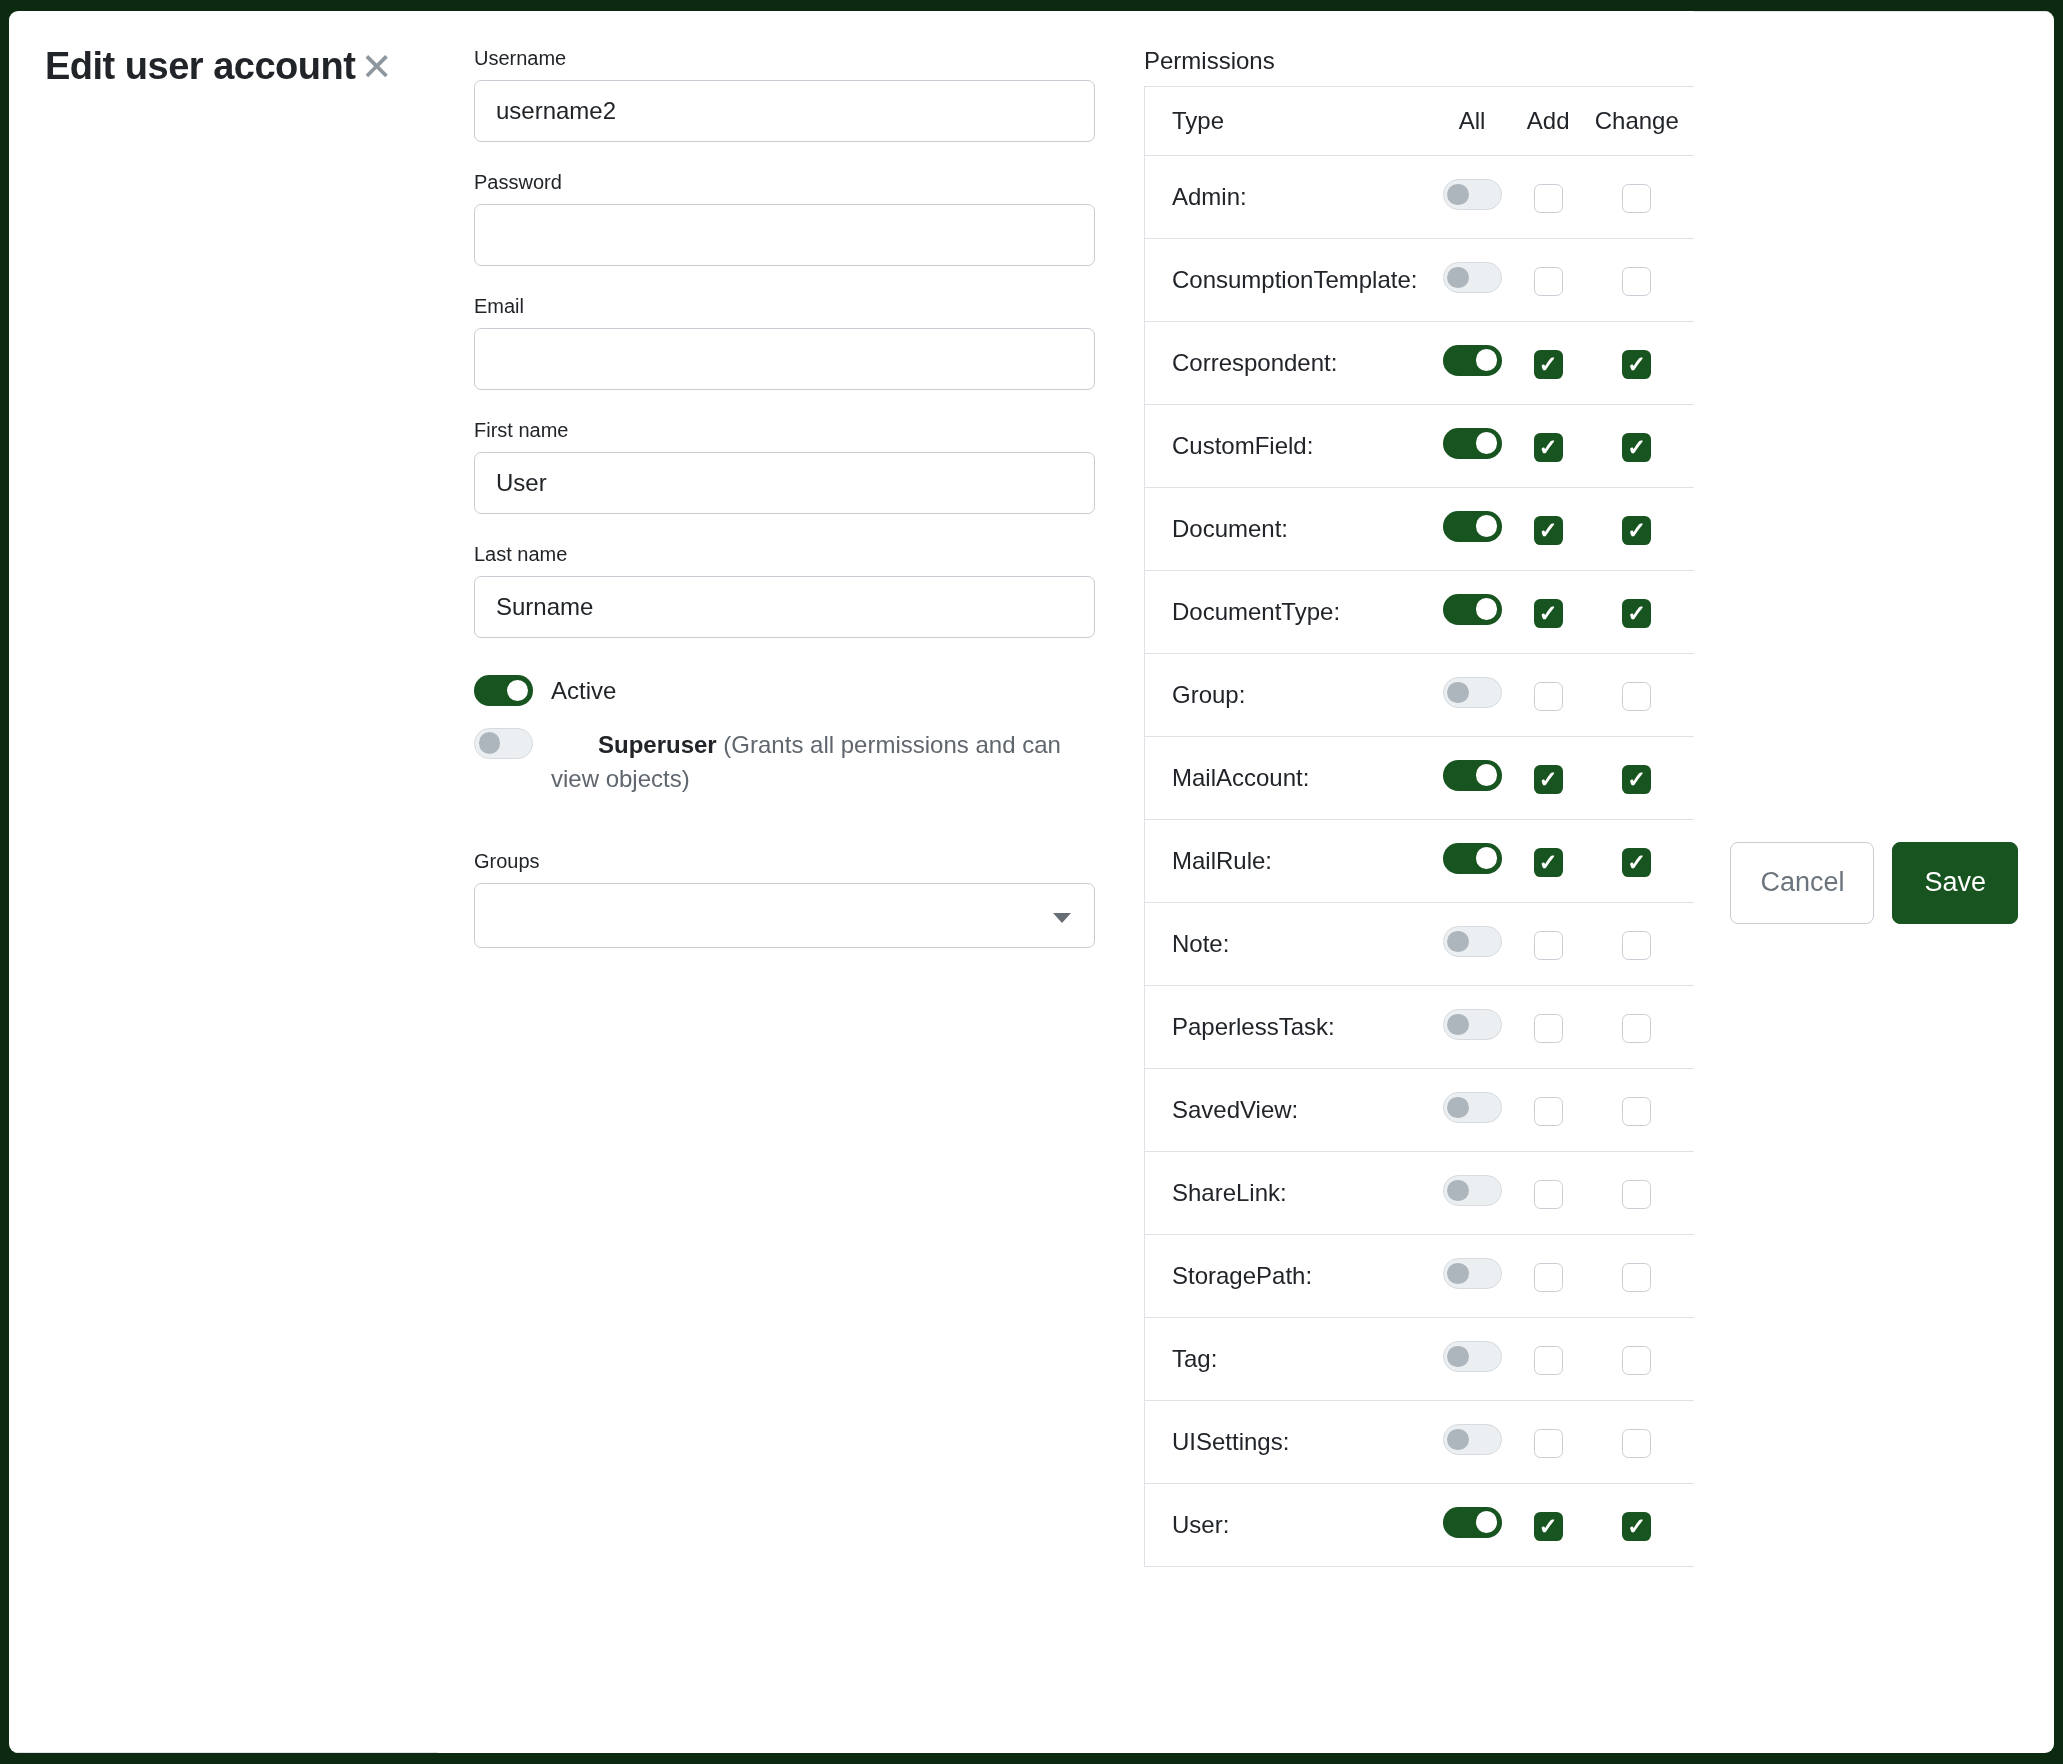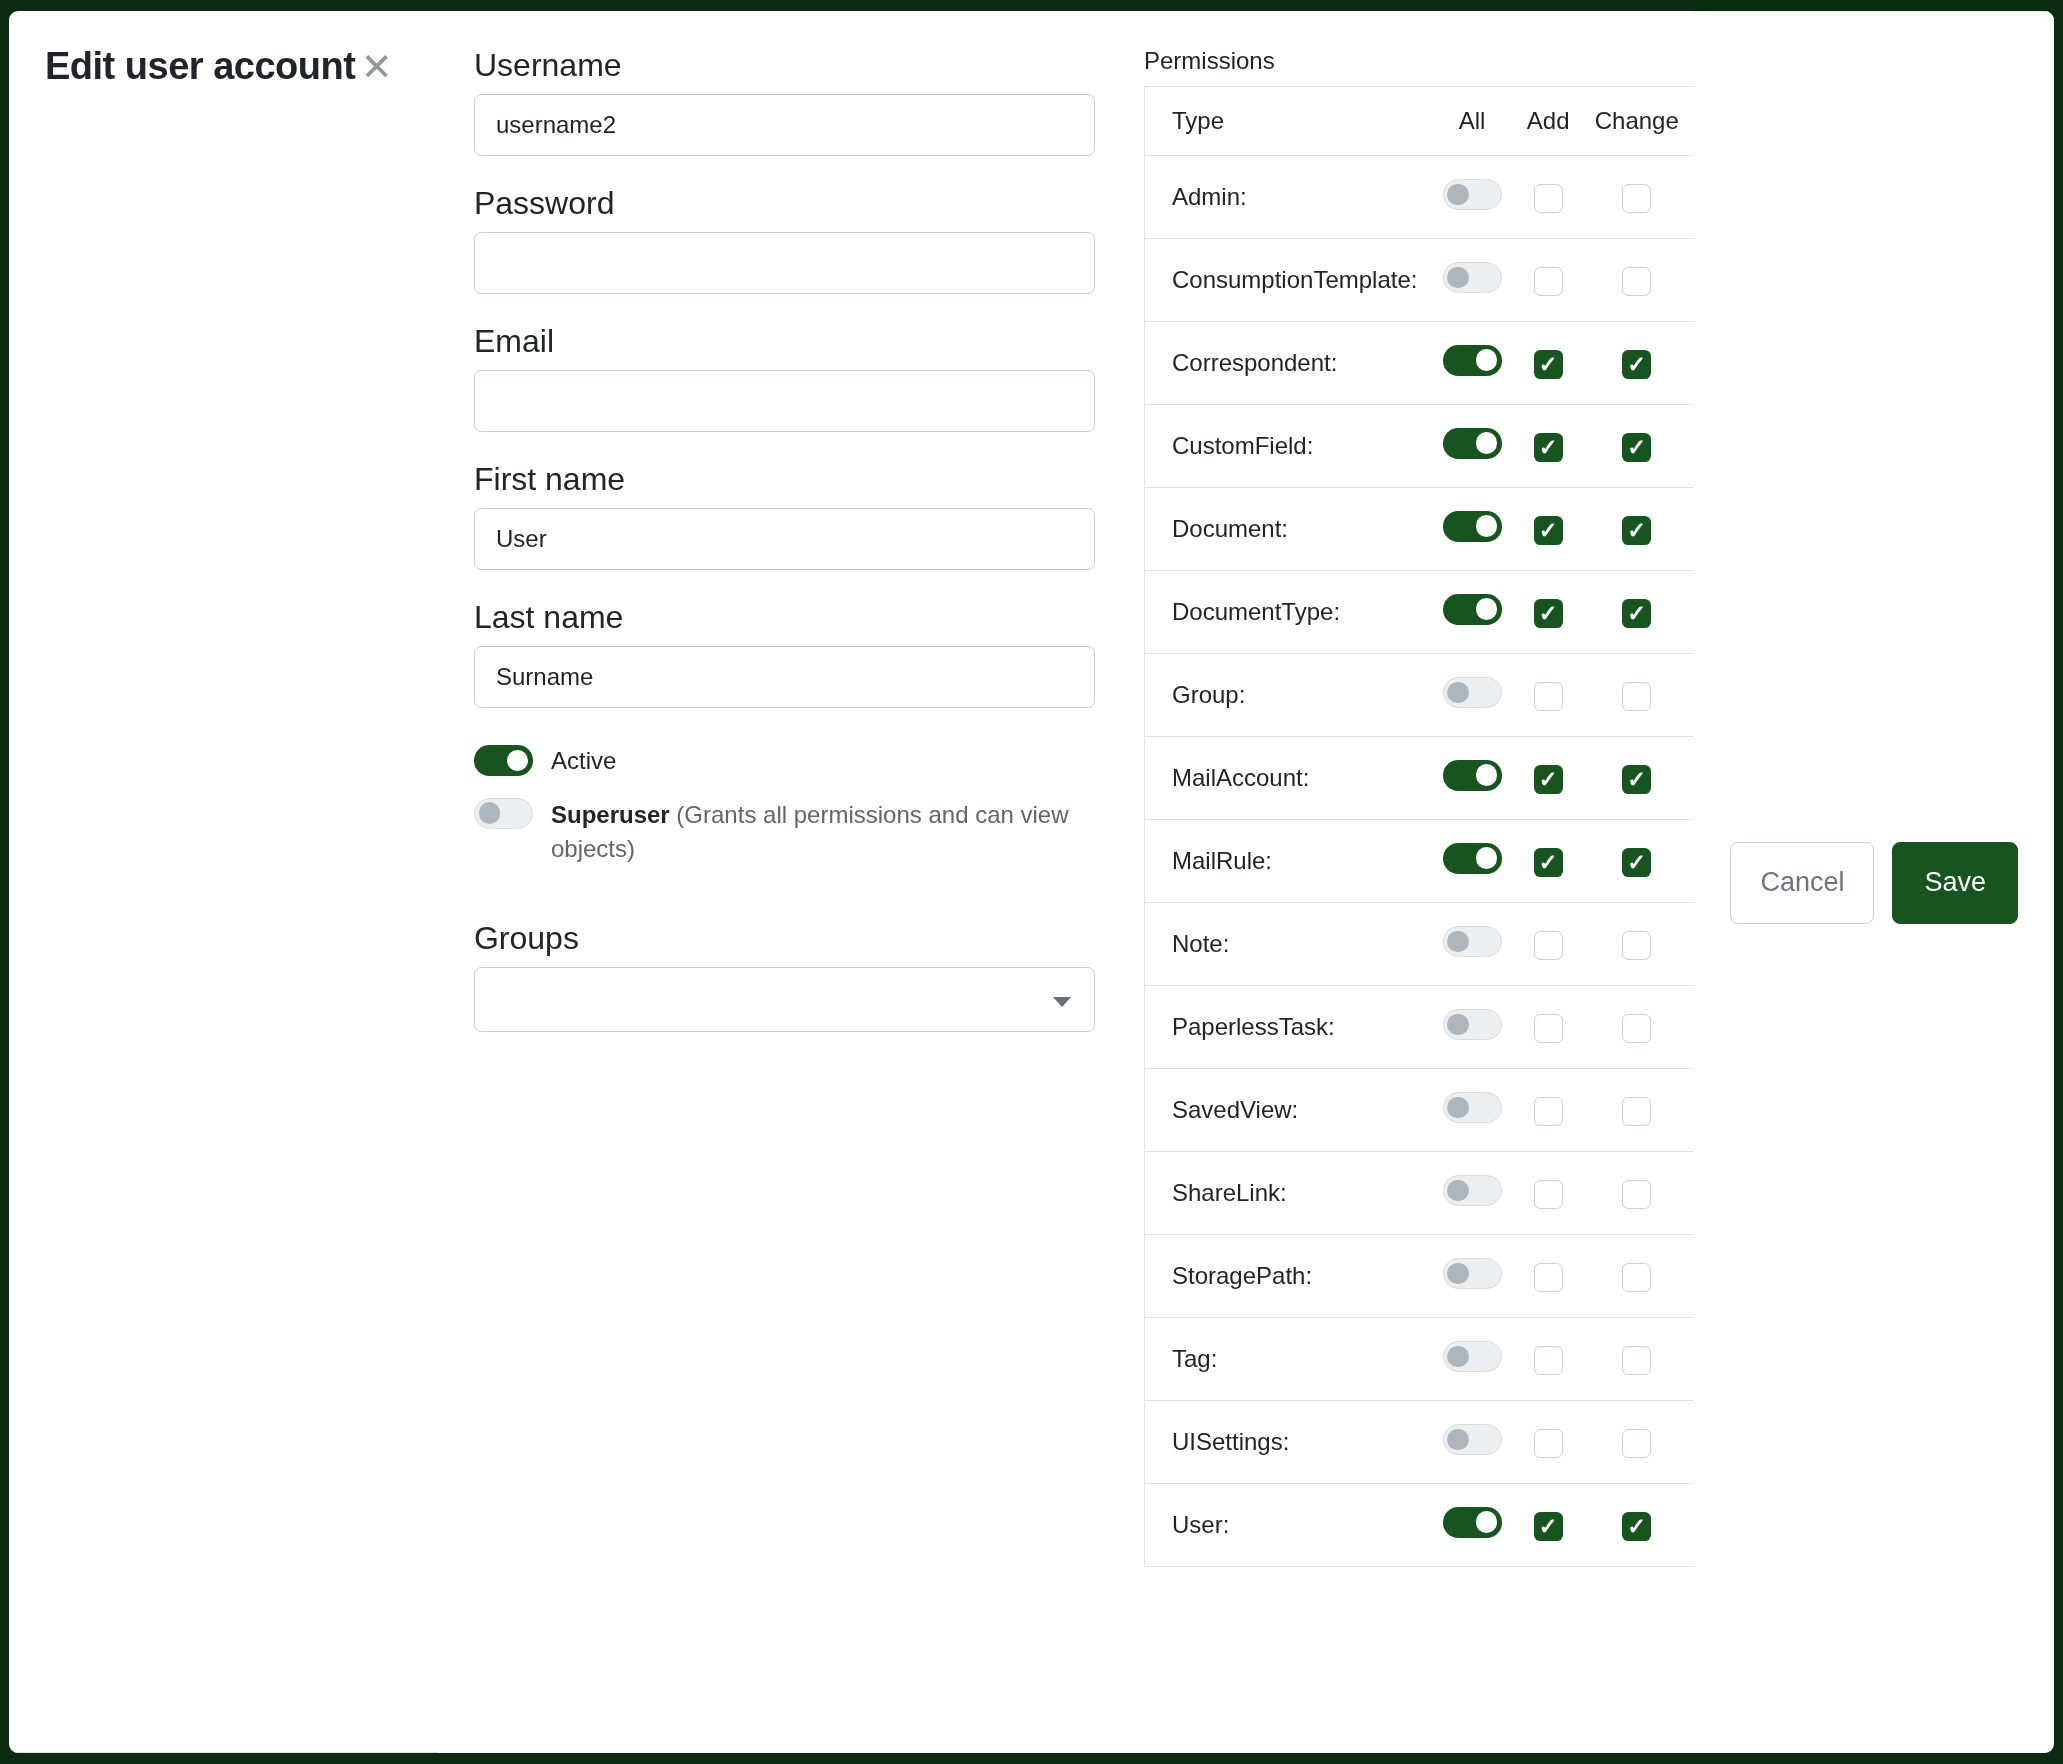"Username" .form-label { font-size: 32px -> 20px }
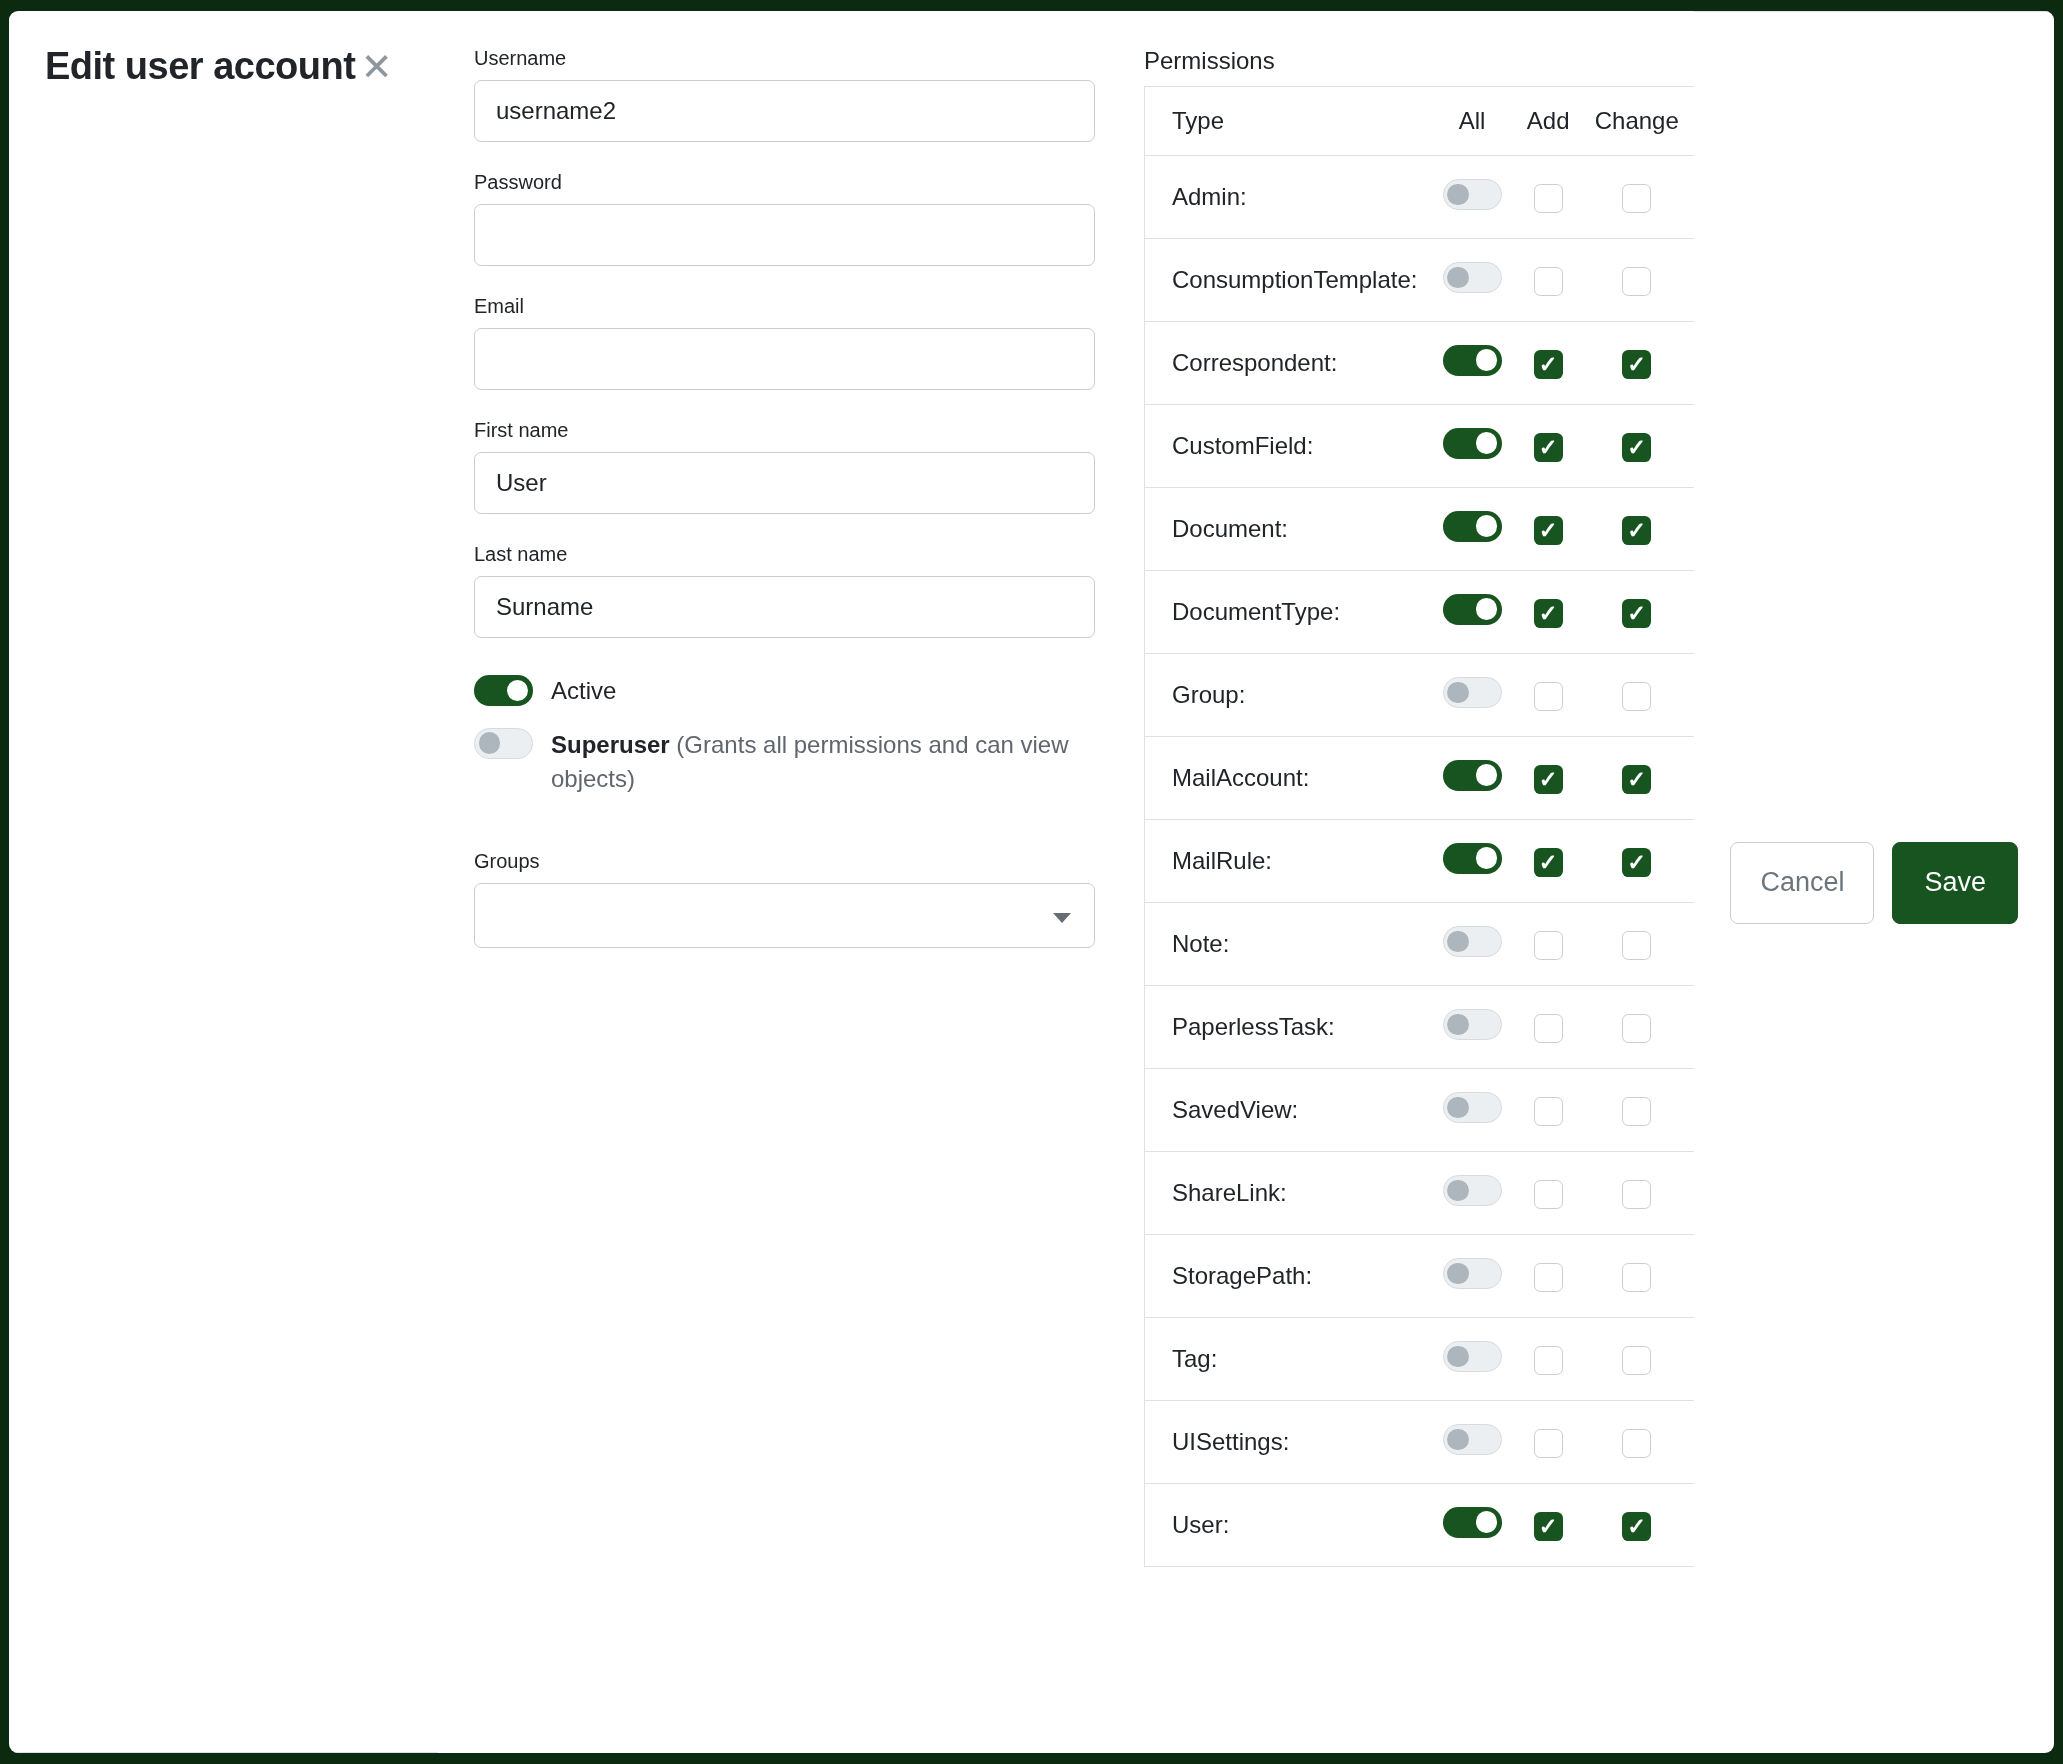"Superuser" .su-label { margin-left: none -> 47px }
